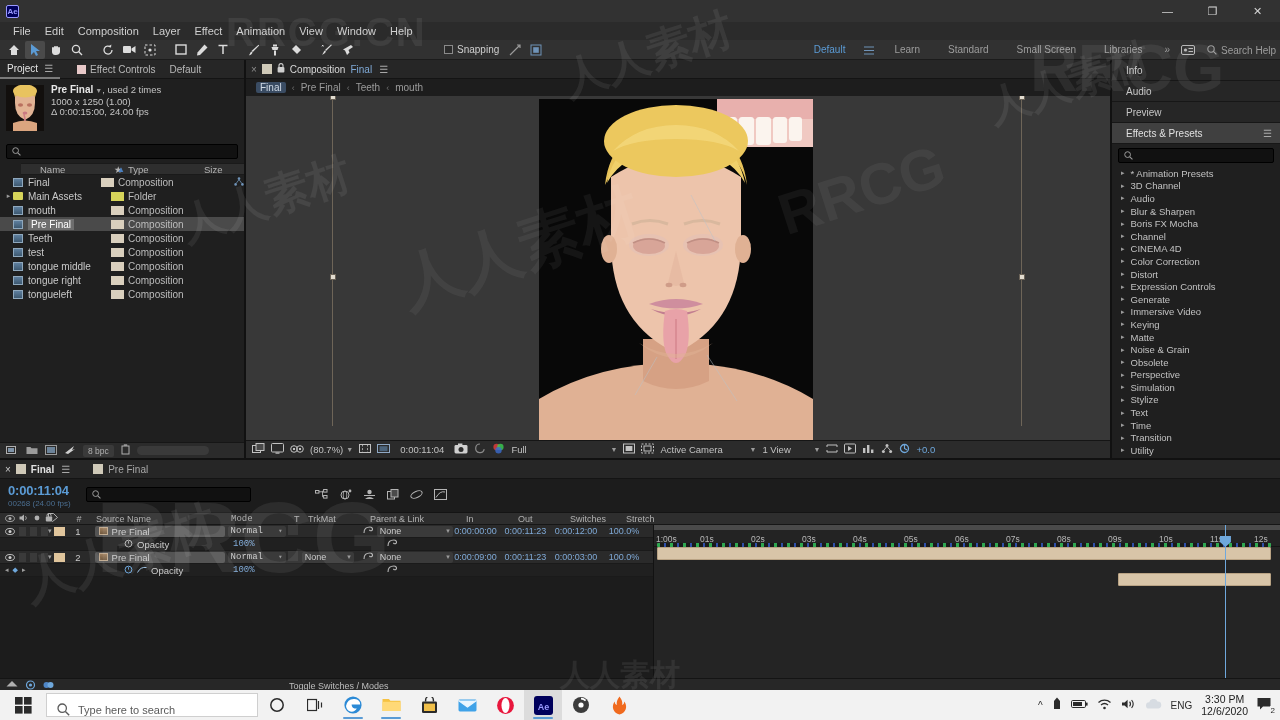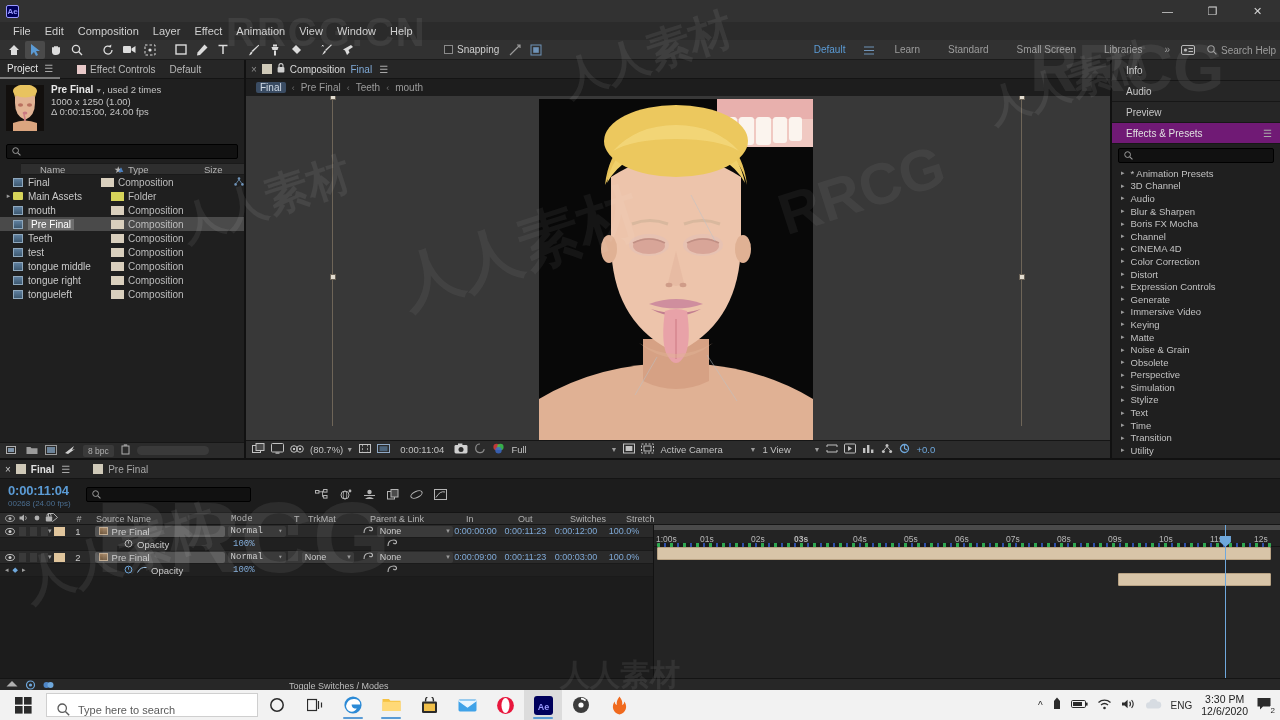"Effects & Presets" .railtab.sel { background: #701a75 -> #404040 }
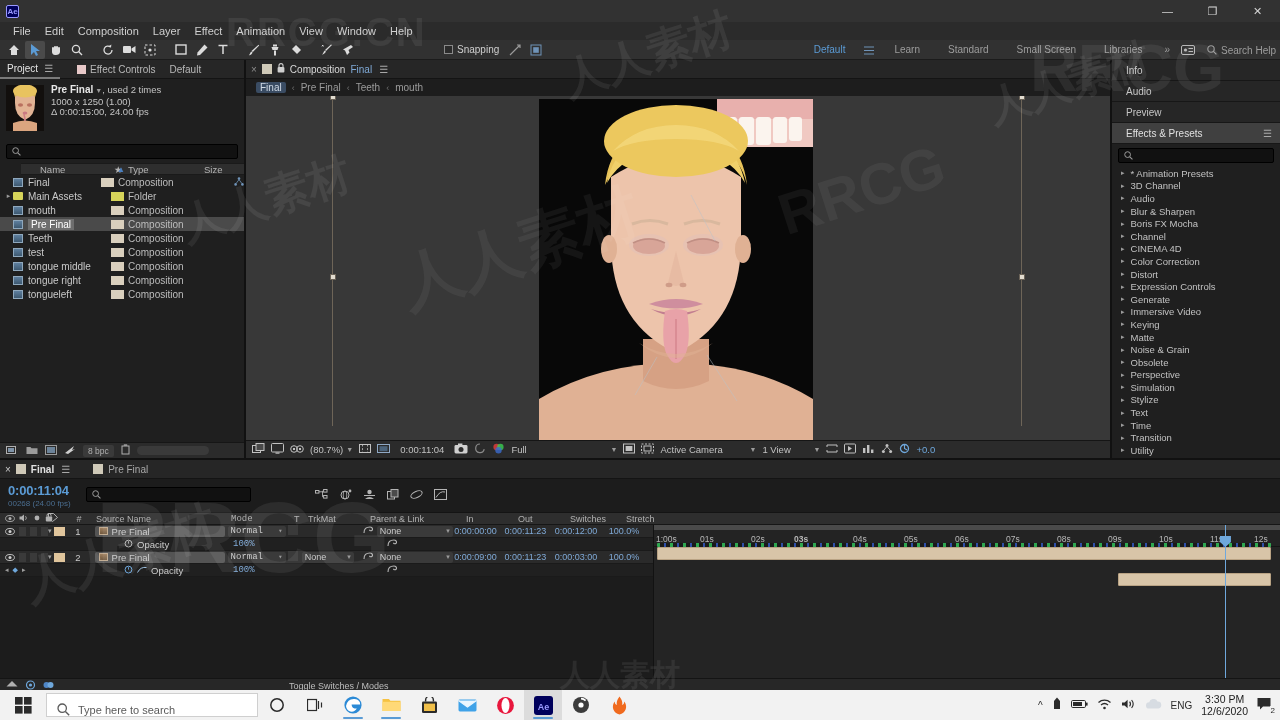"03s" div.rtick { font-weight: bold -> none; left: 140px -> 148px }
